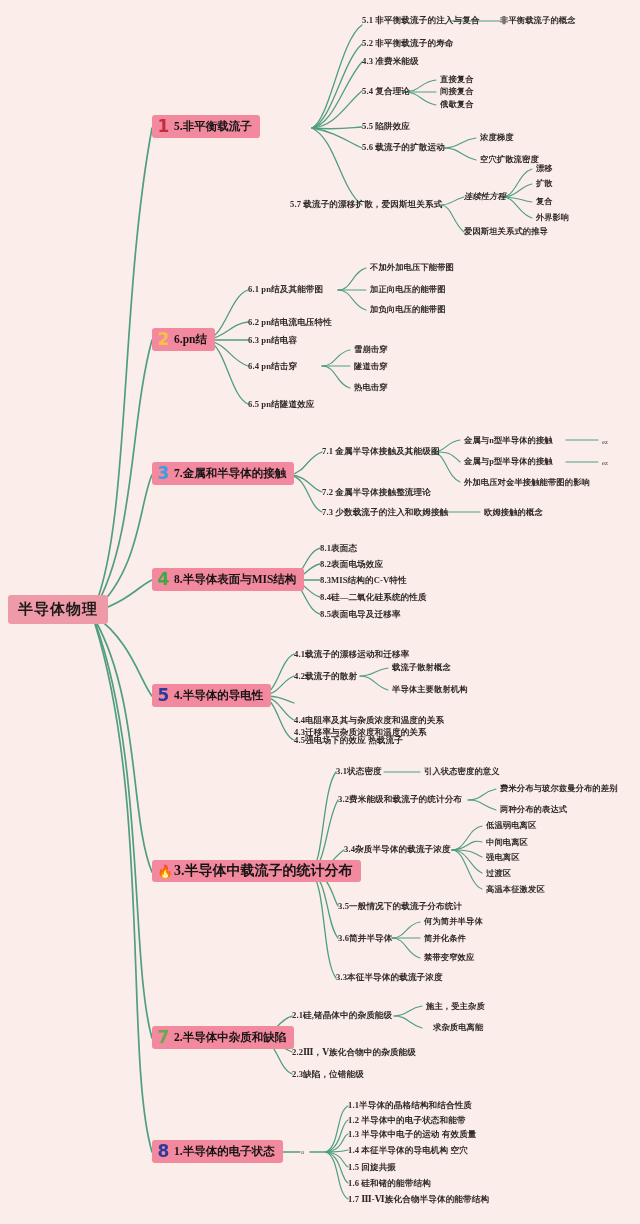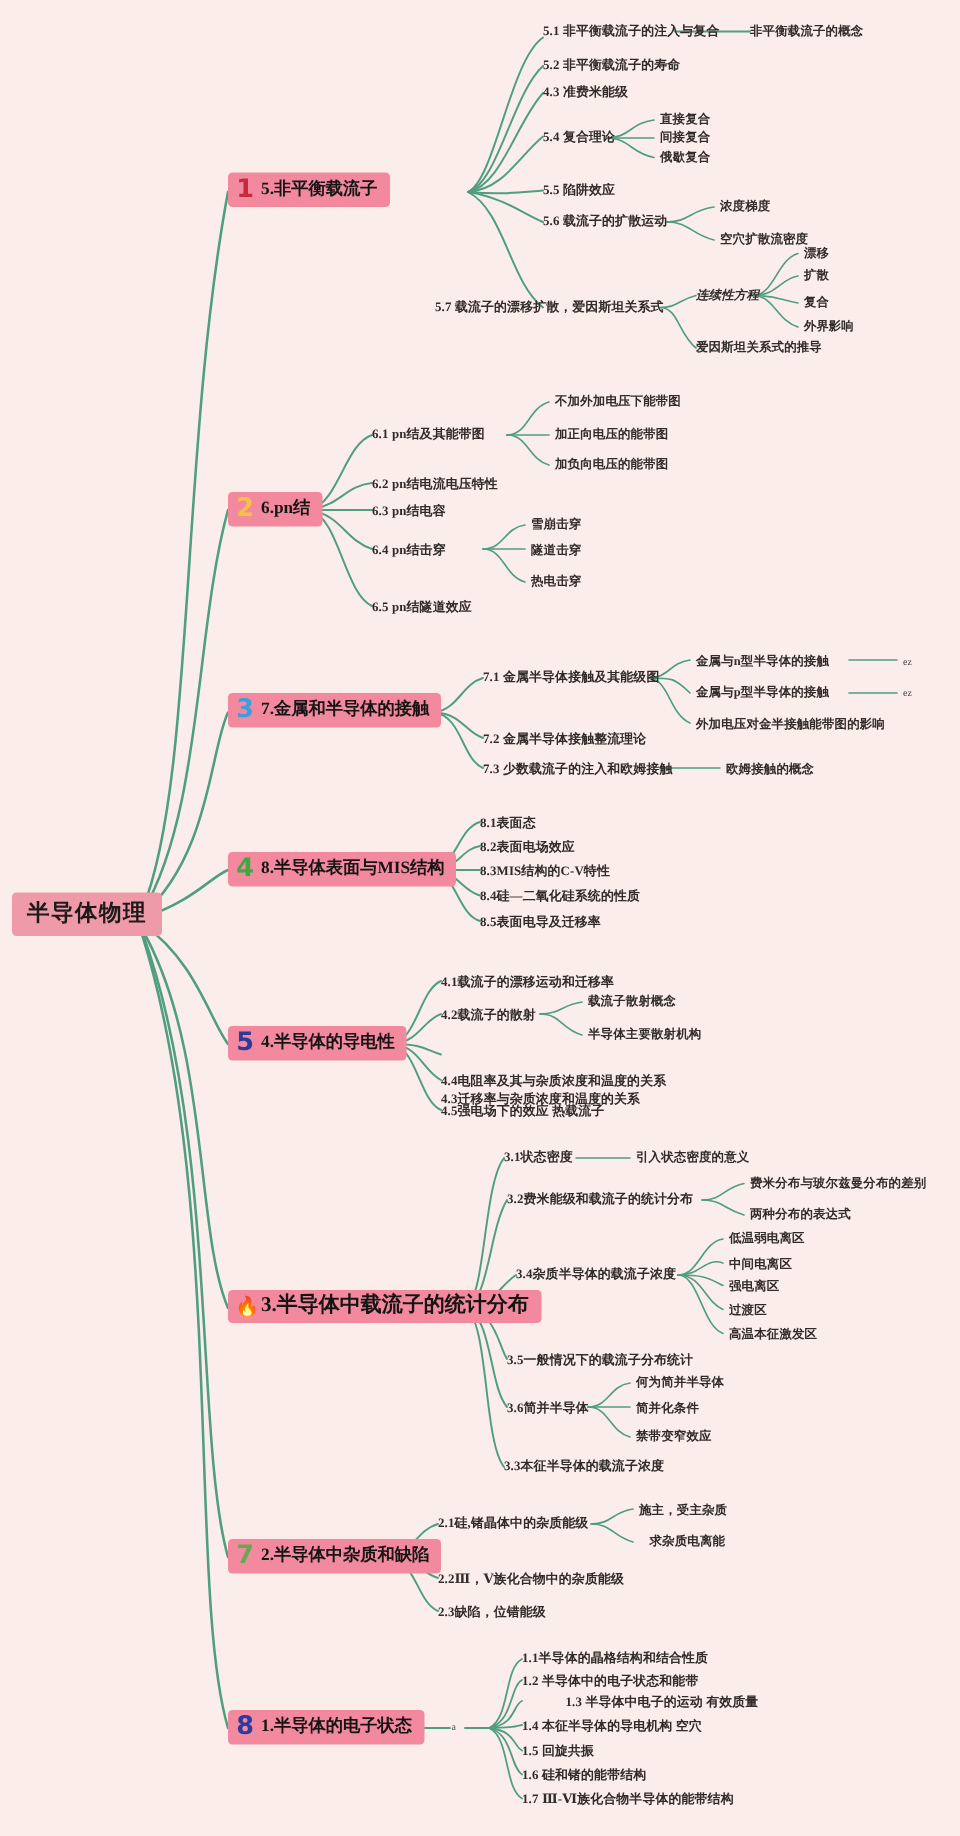"1.3 半导体中电子的运动 有效质量" div.node { margin-left: 29px -> none }
